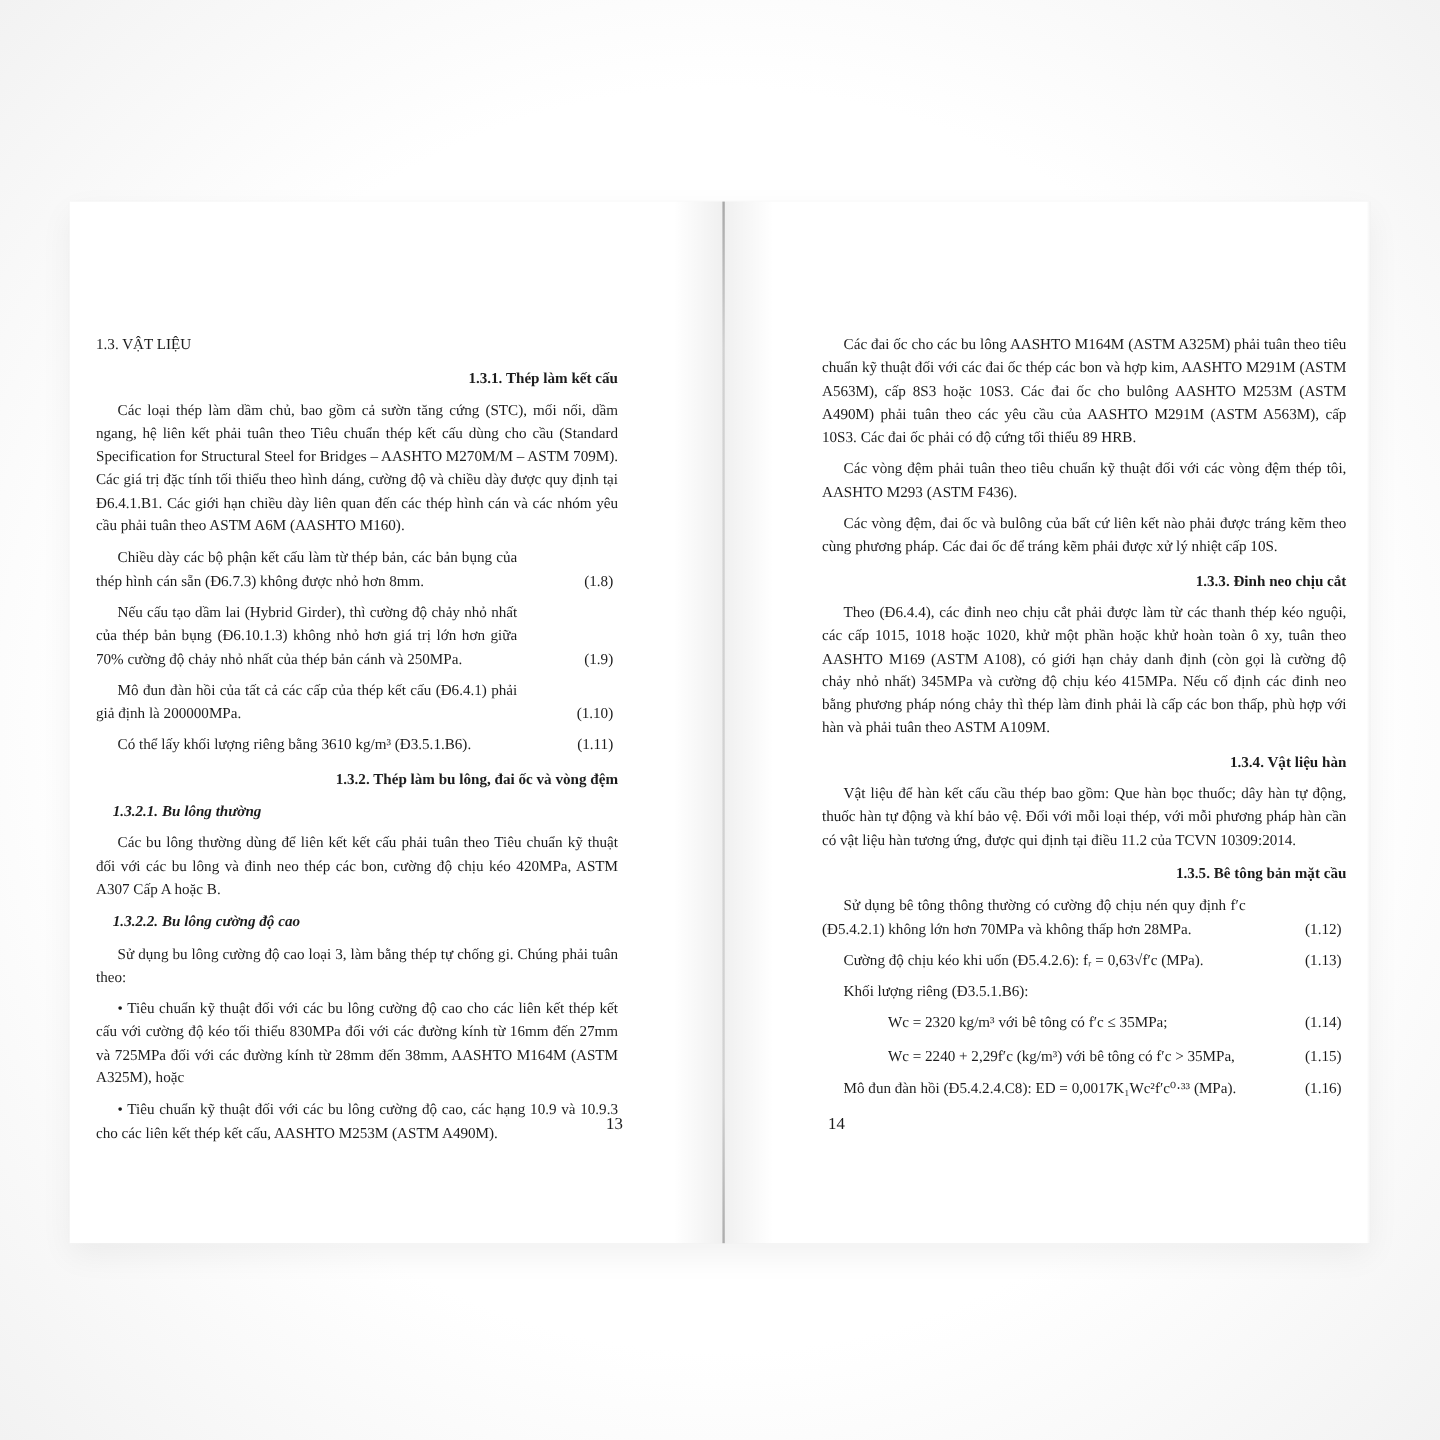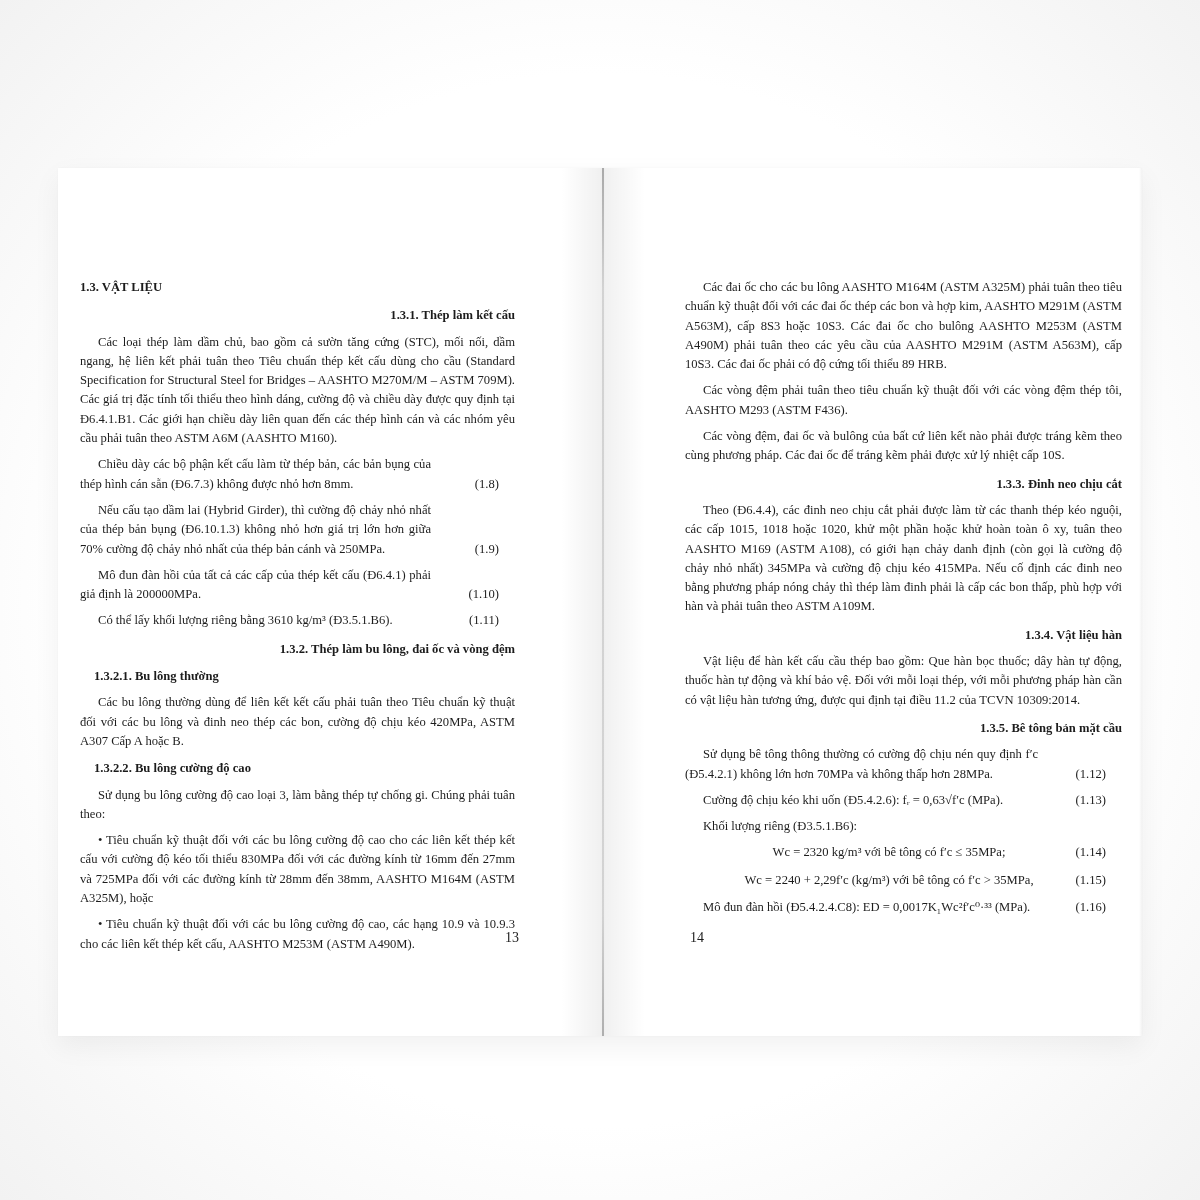"1.3. VẬT LIỆU" .blk.h1 { font-weight: bold -> normal }
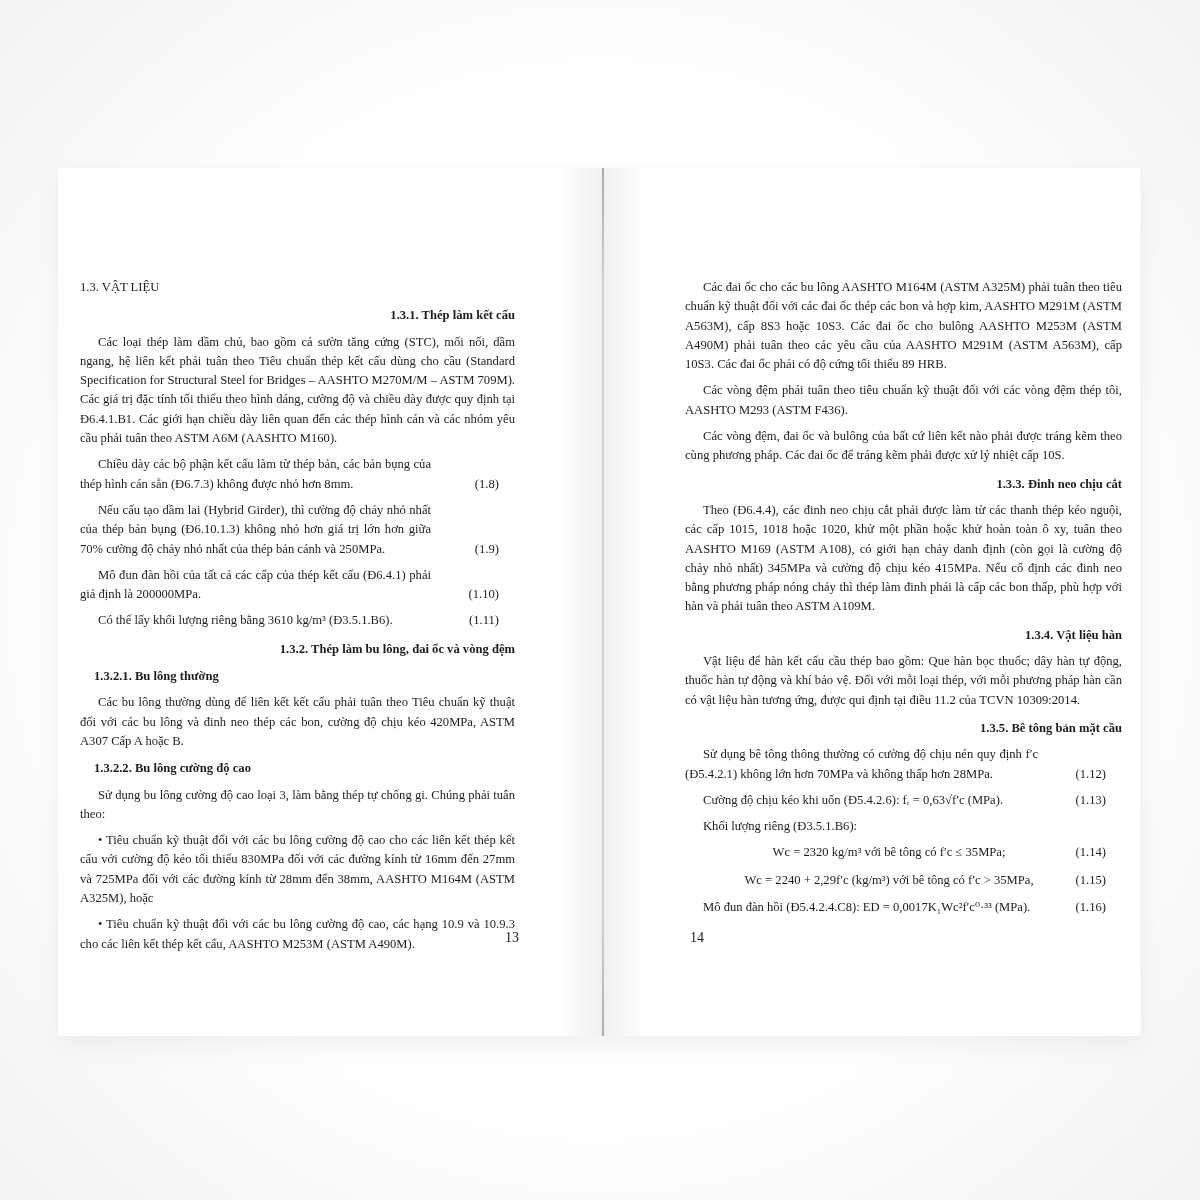"(1.8)" .blk .eq { right: 16px -> 4px }
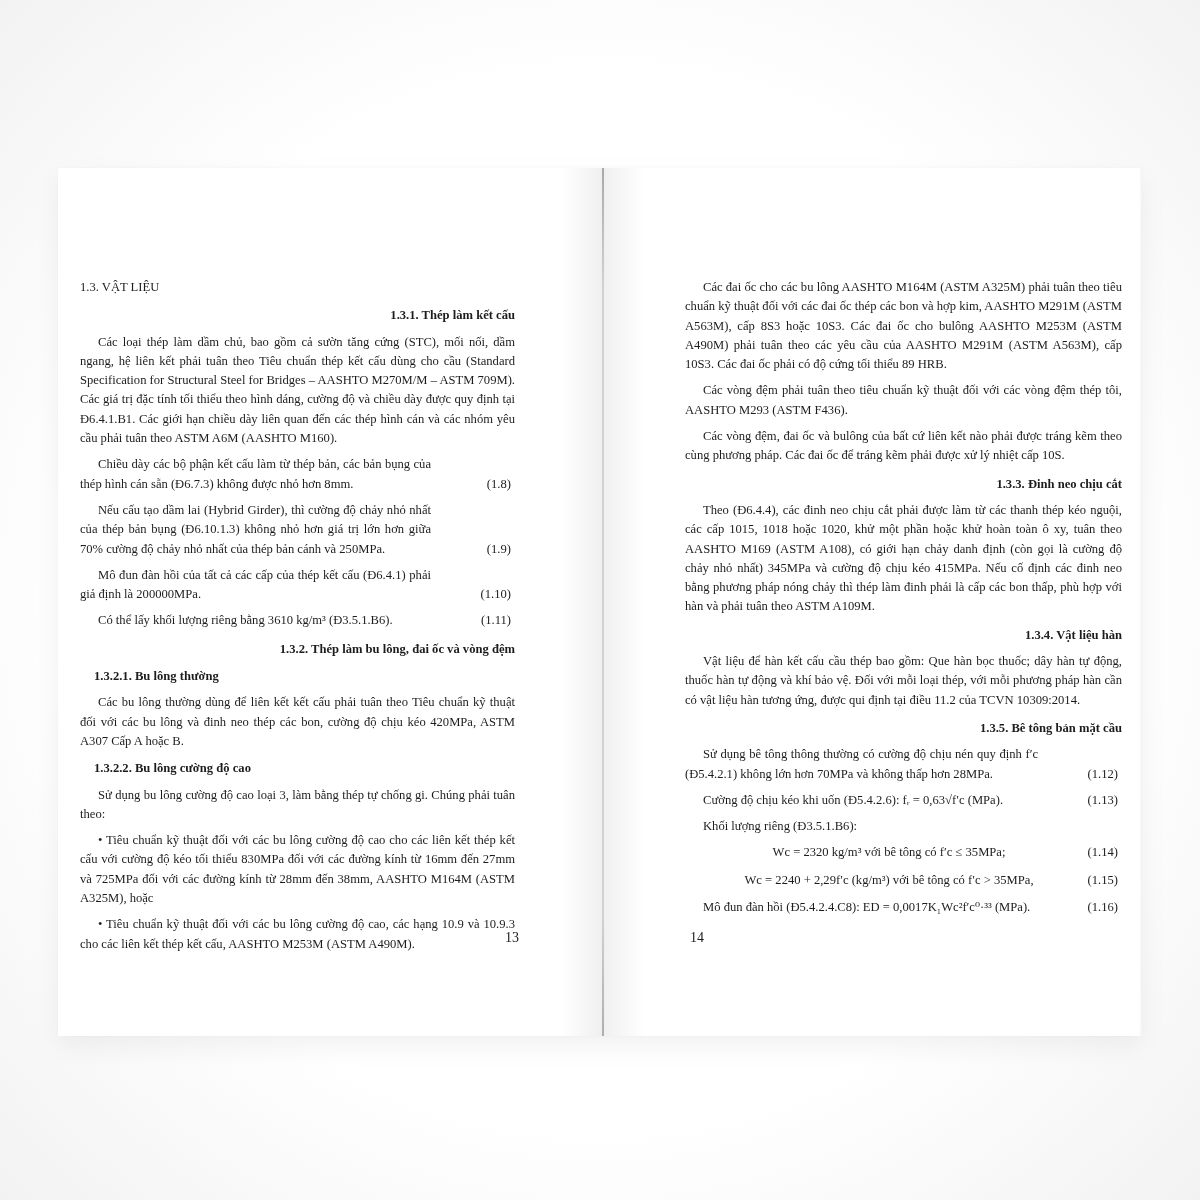"1.3.2.1. Bu lông thường" .blk.h3i { font-style: none -> italic }
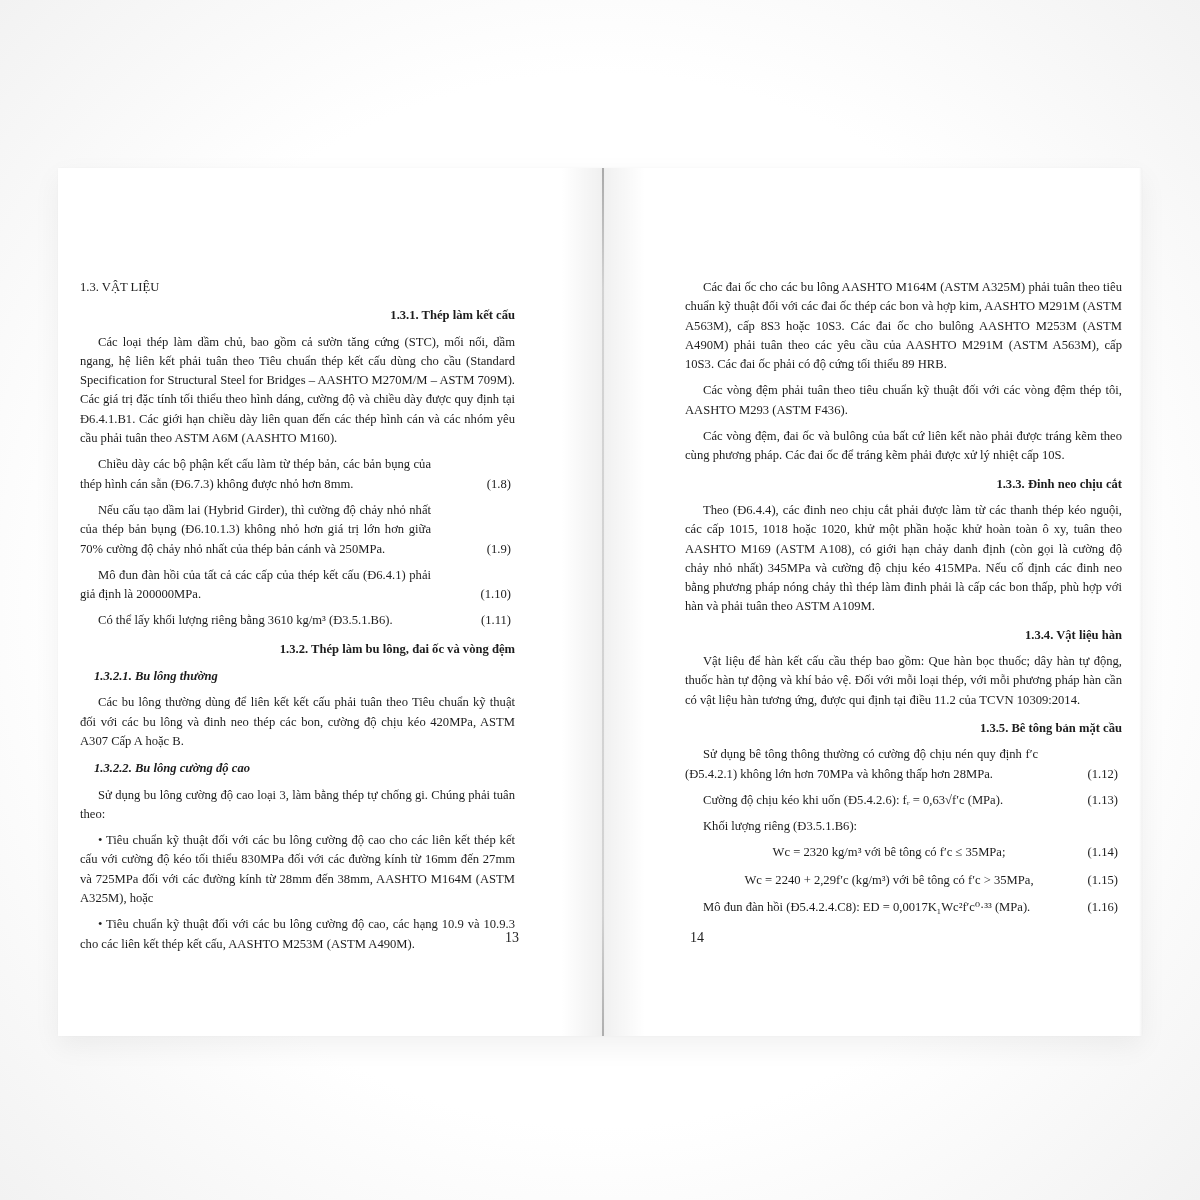"Wc = 2320 kg/m³ với" .blk.formula { text-align: center -> left }
